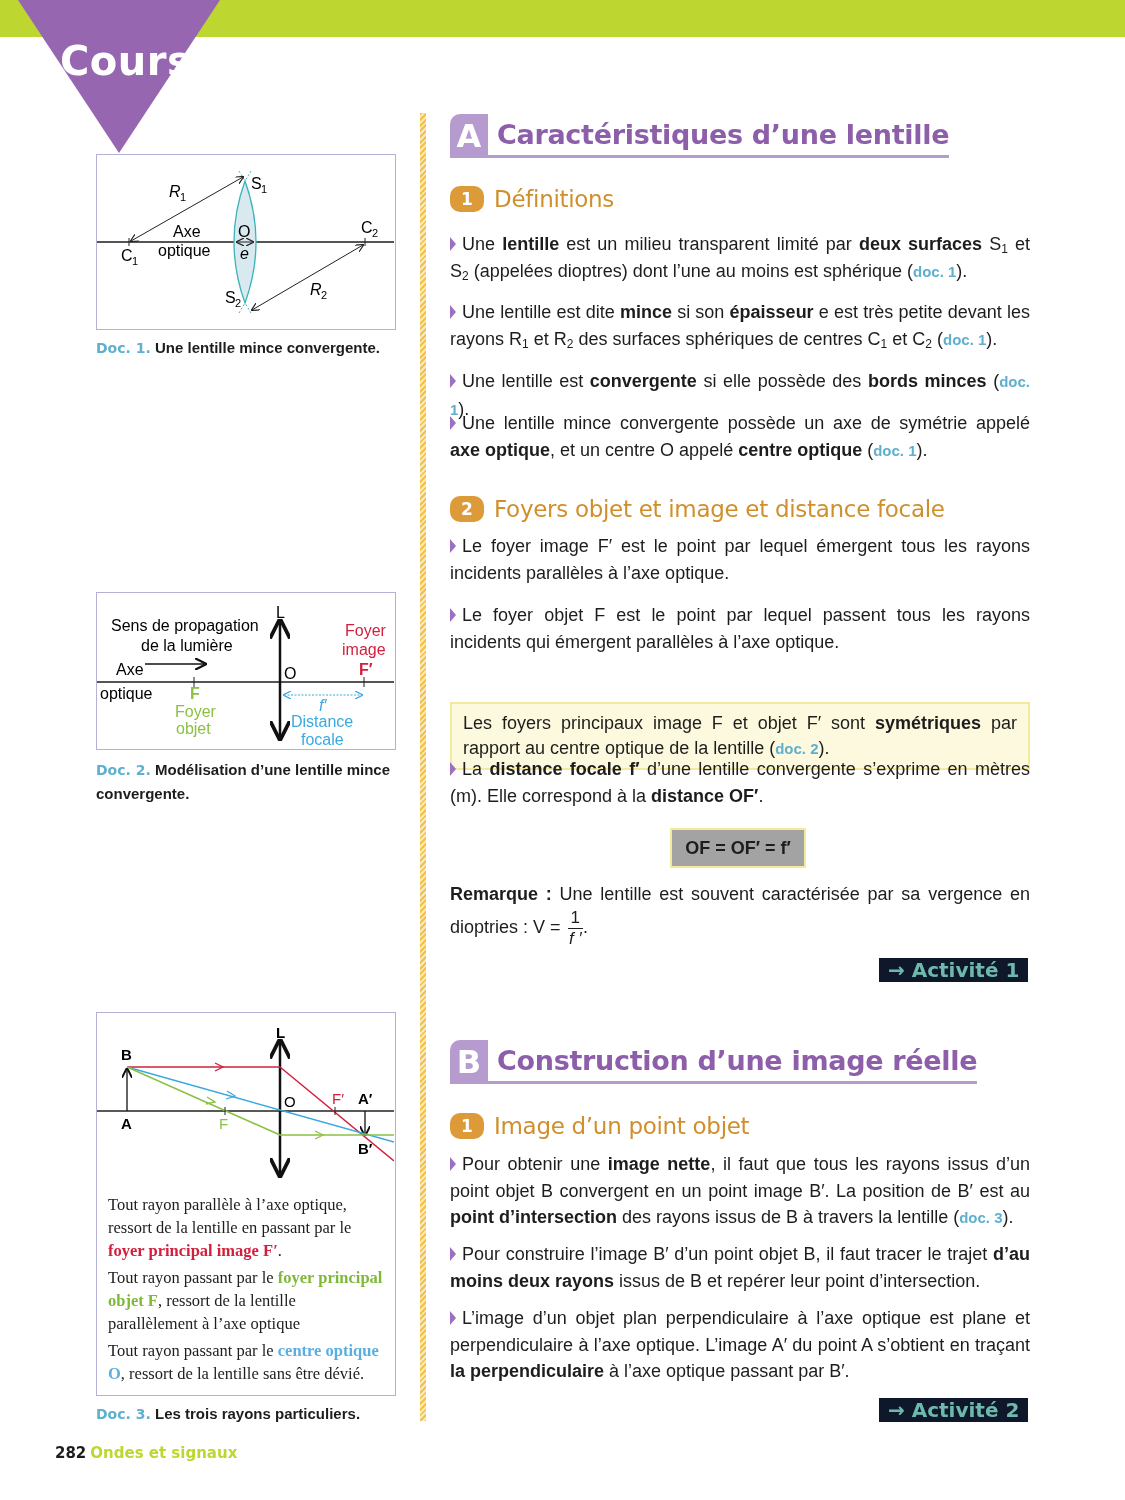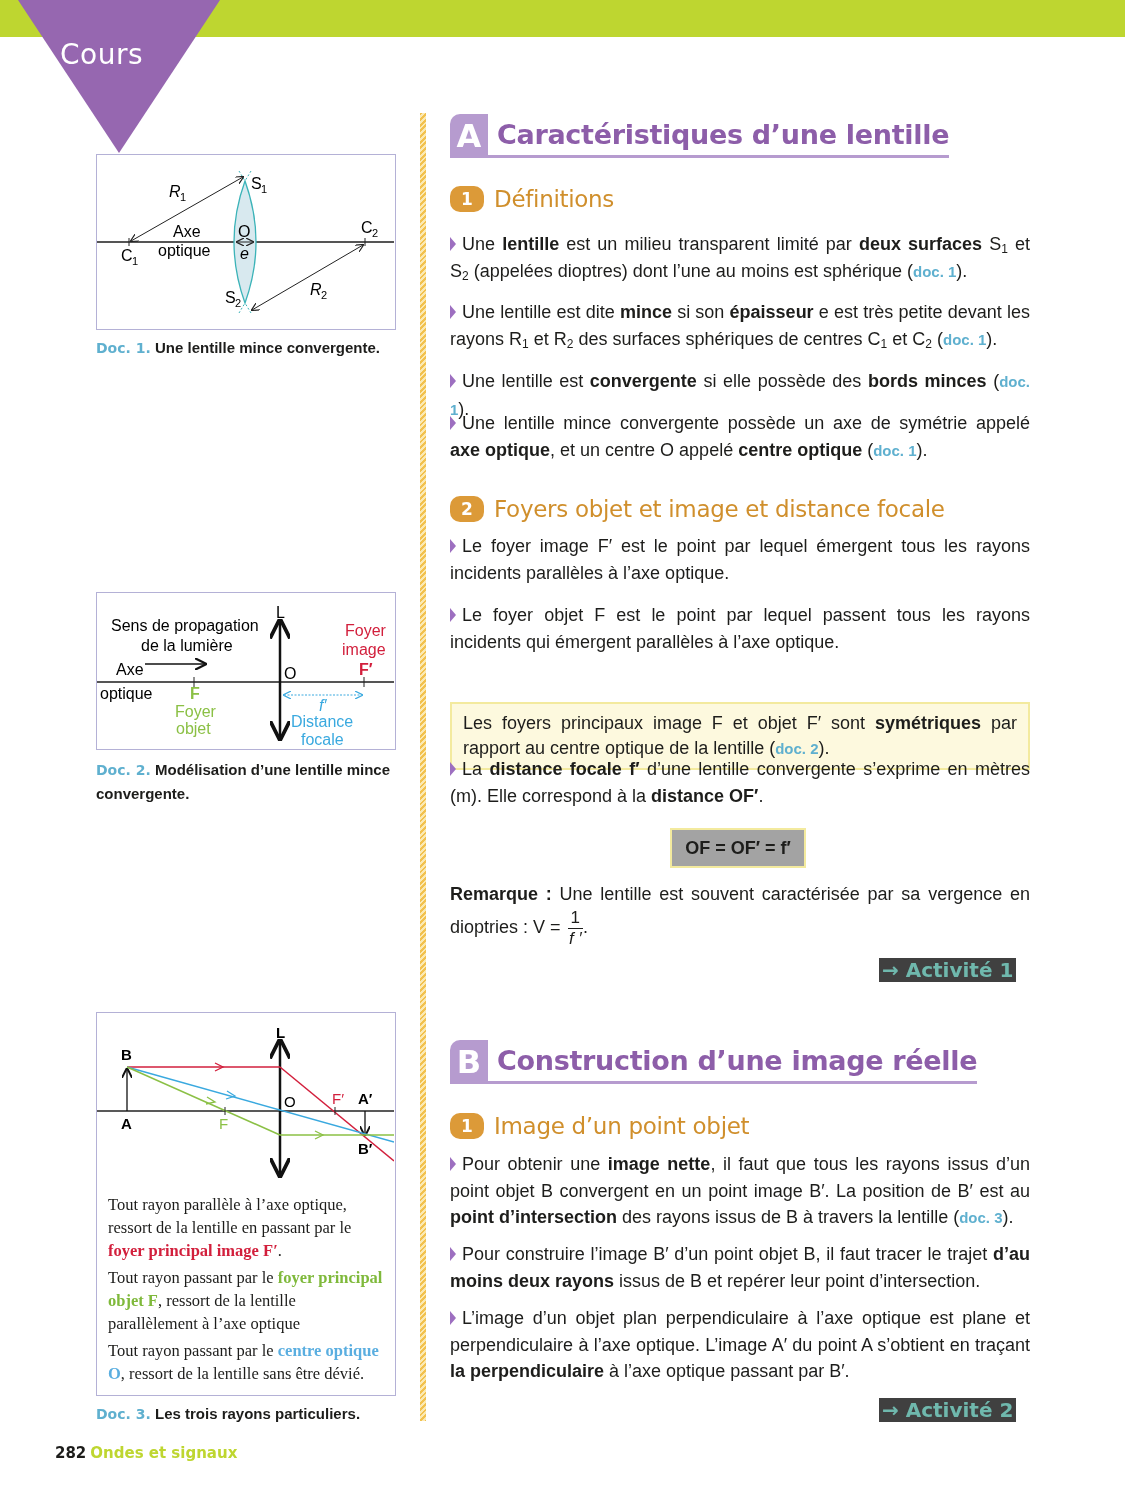"Cours" .cours-label { font-size: 28px -> 40px; font-weight: normal -> bold }
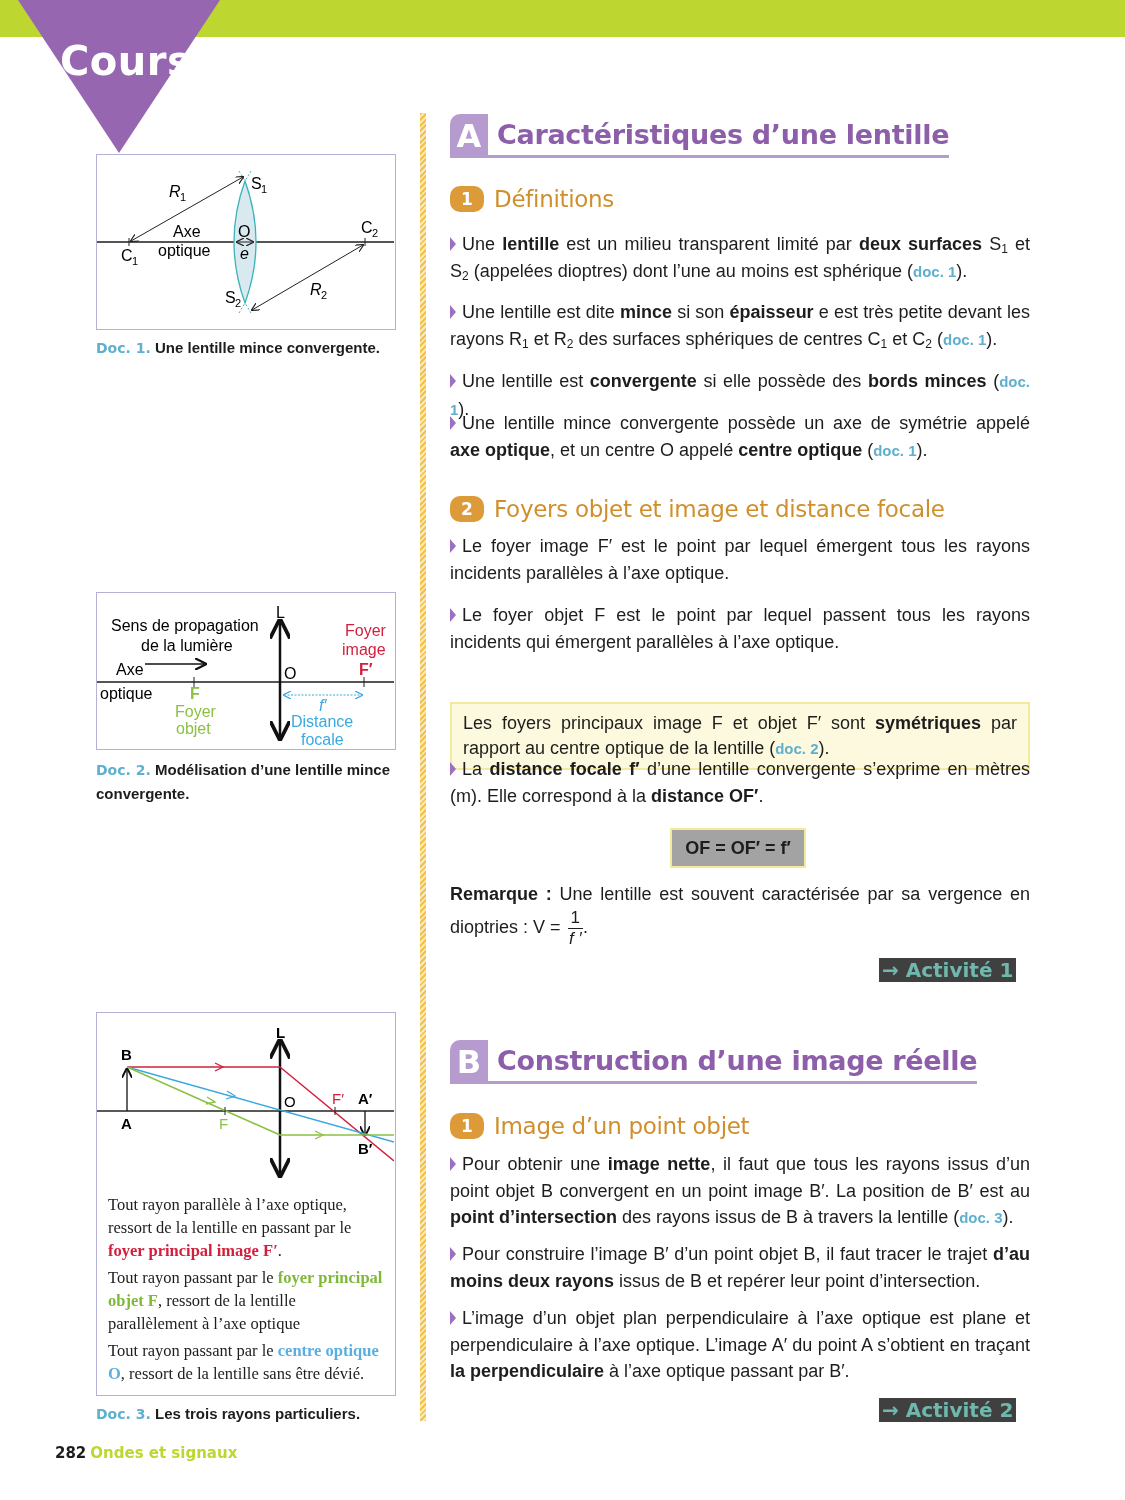"→ Activité 1" .activity { background: #404040 -> #0f172a; padding: 0 3px -> 0 9px }
